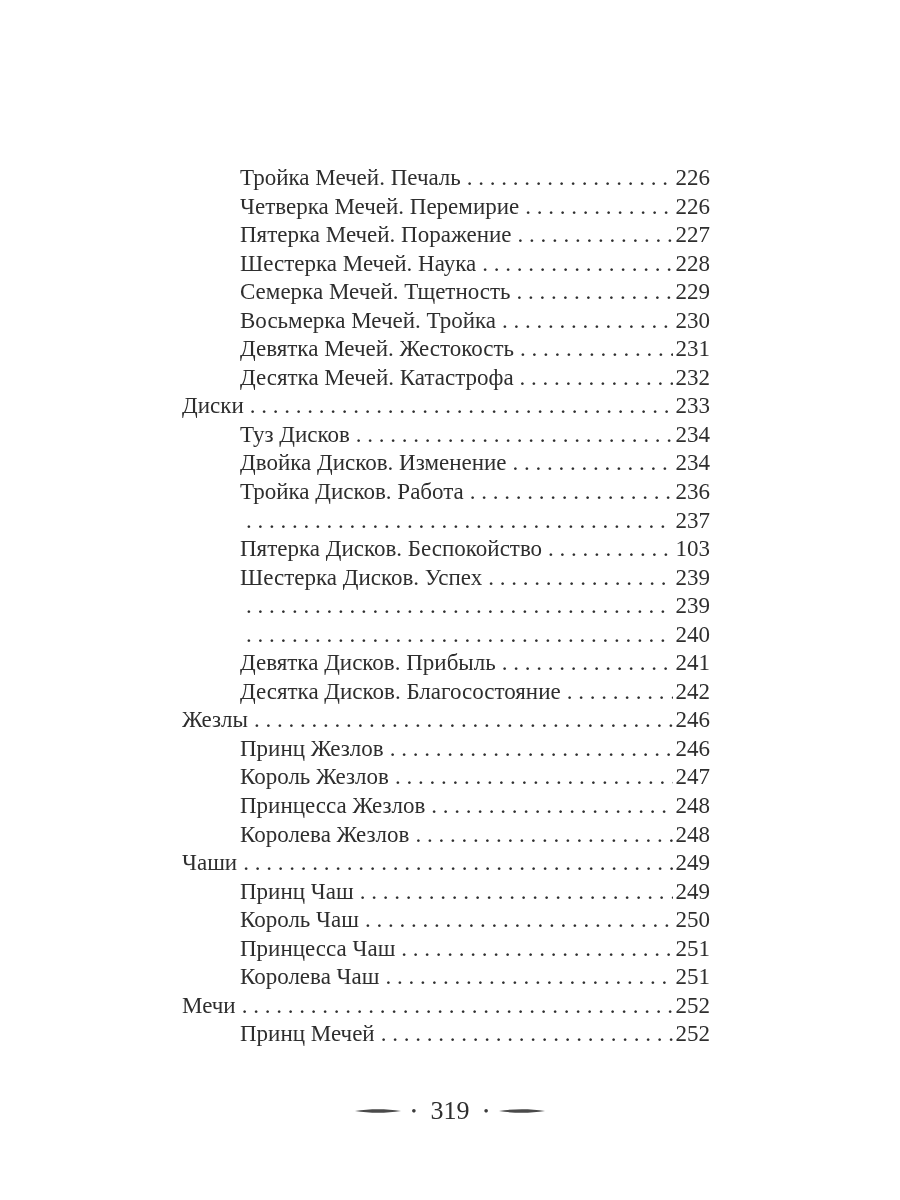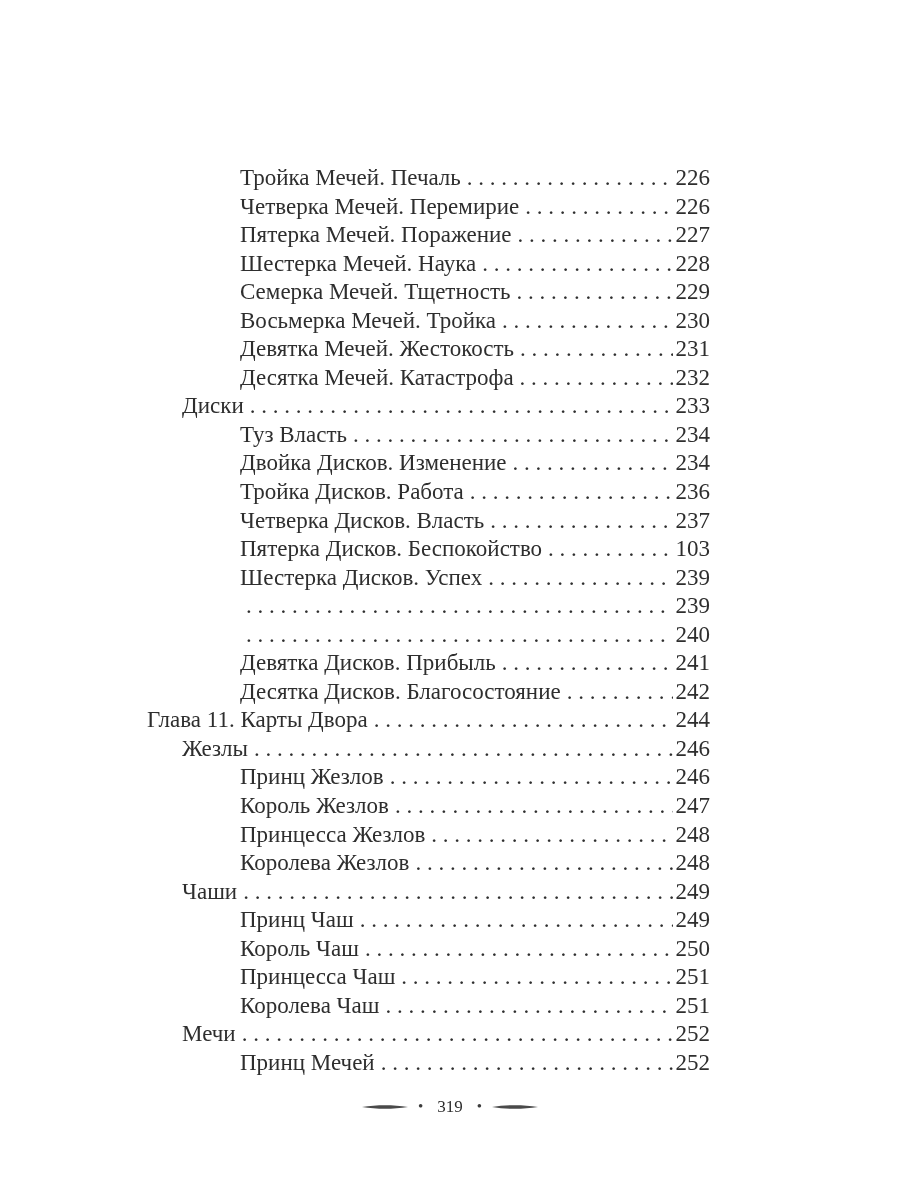"Туз Власть" span.label { text: Власть -> Дисков }
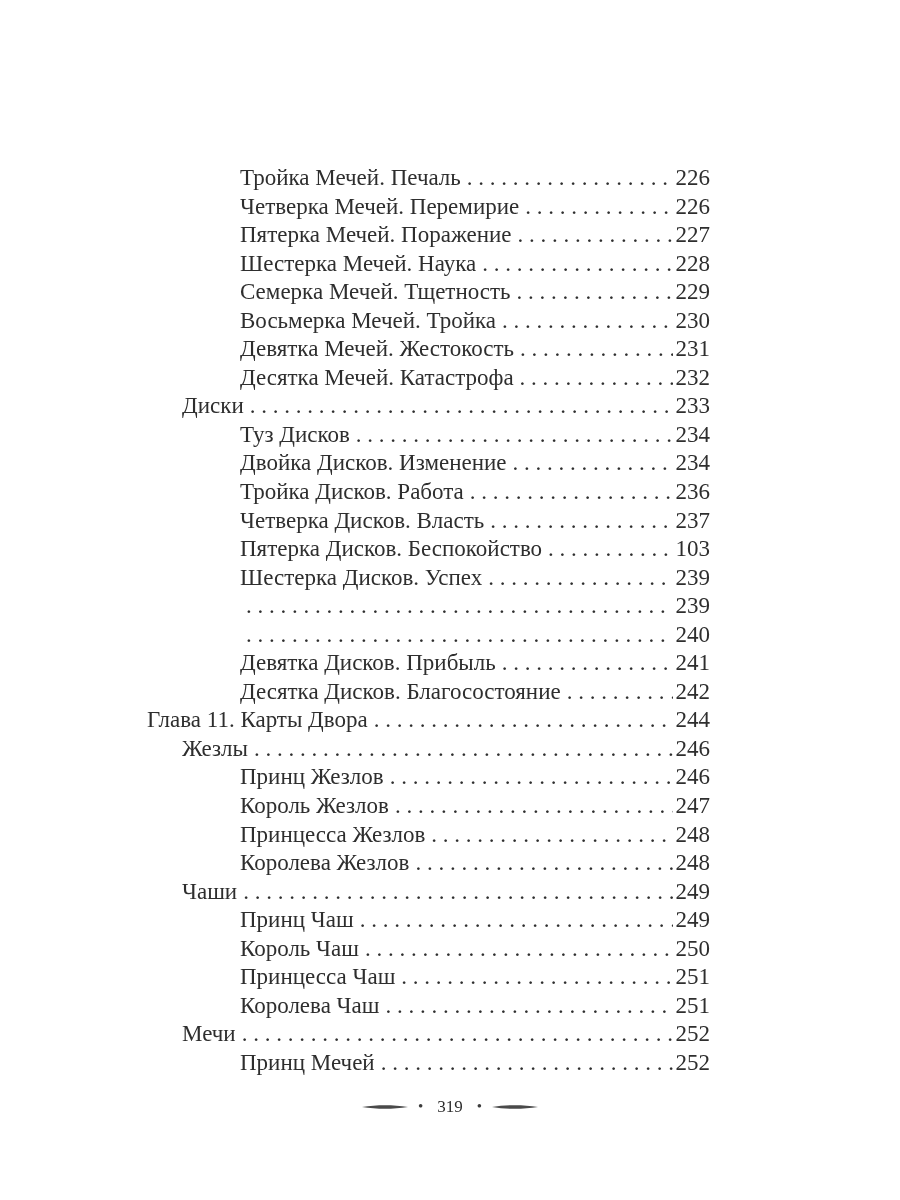"Четверка Дисков. Власть" span.label { html: <span>Четверка Дисков. Власть</span> -> none }
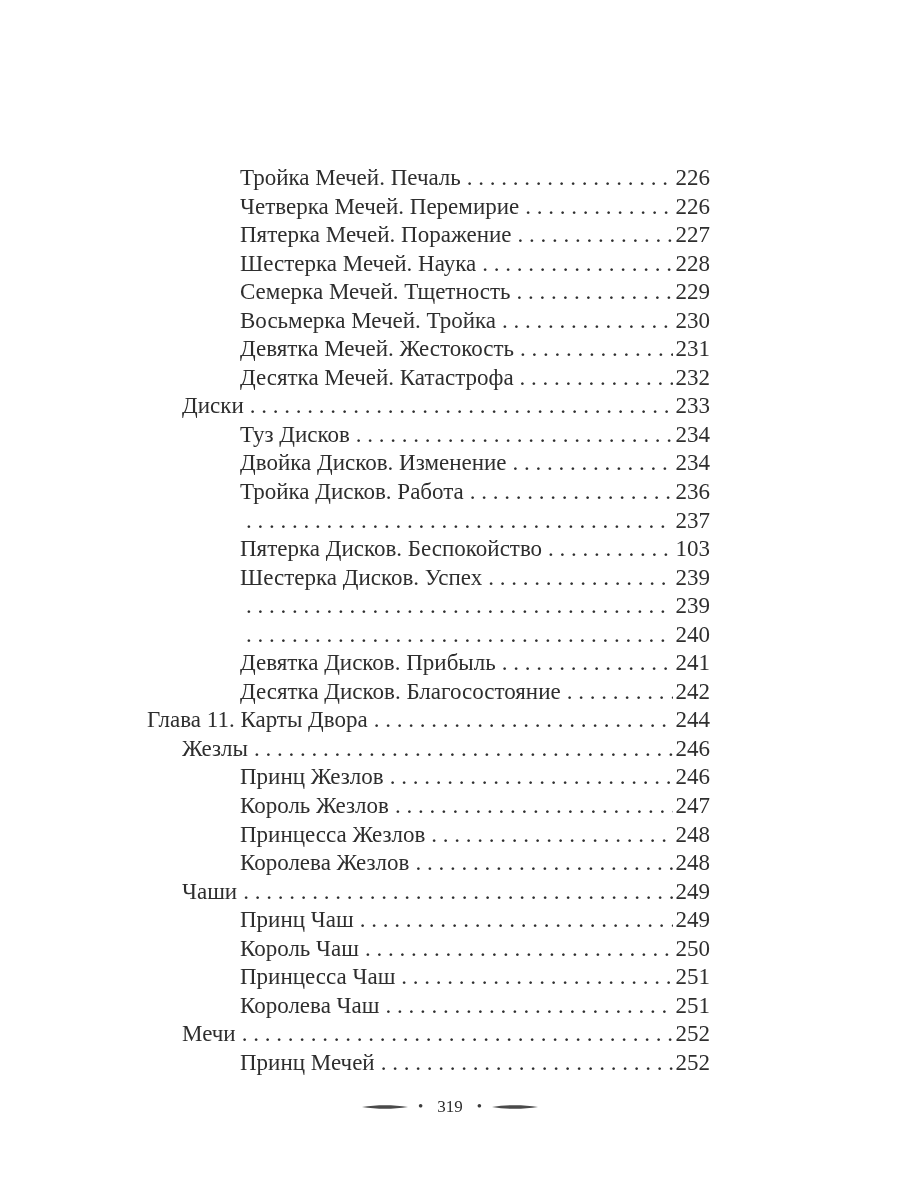"Глава 11. Карты Двора" div.row { html: <div> <span>Глава 11. Карты Двора</span> <span></span> <span>244</span> </div> -> none }
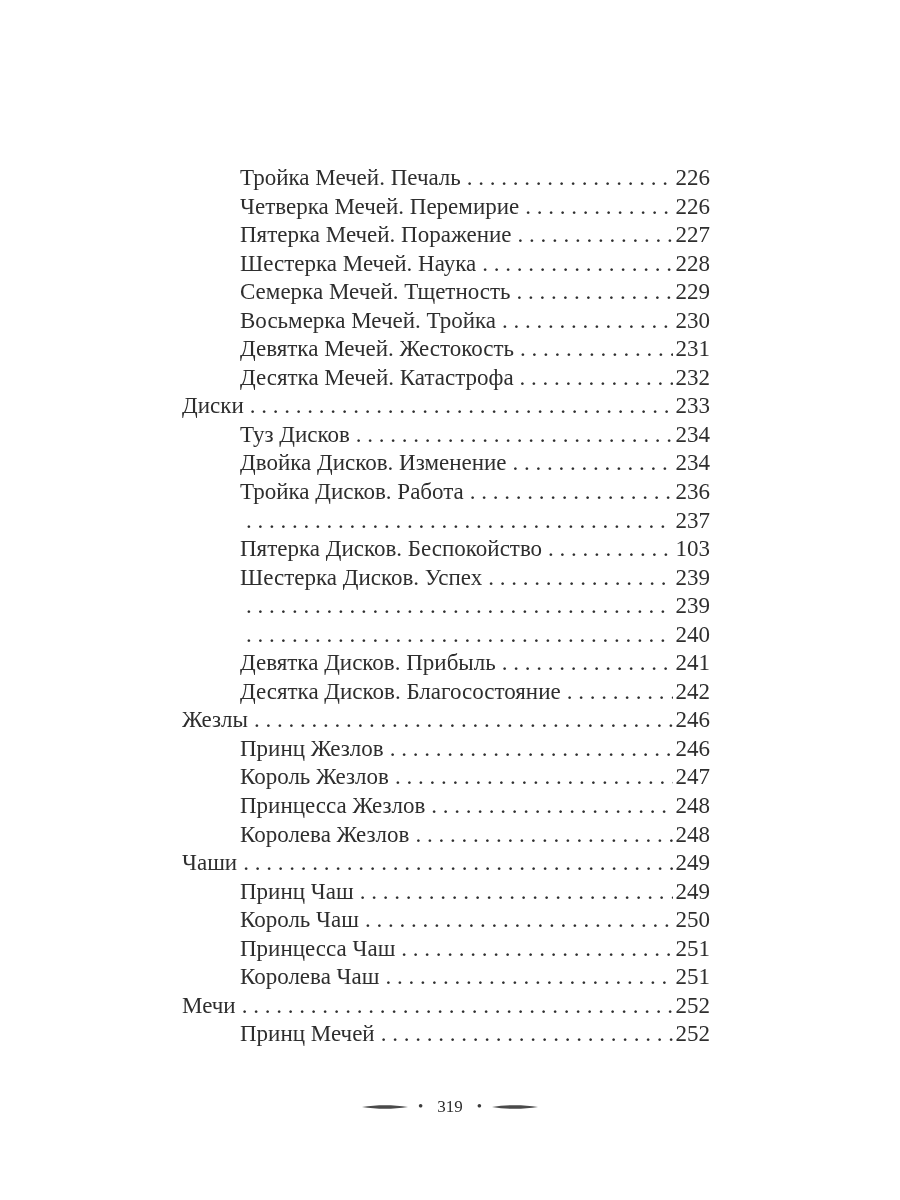"319" .folio { font-size: 17px -> 26px }
